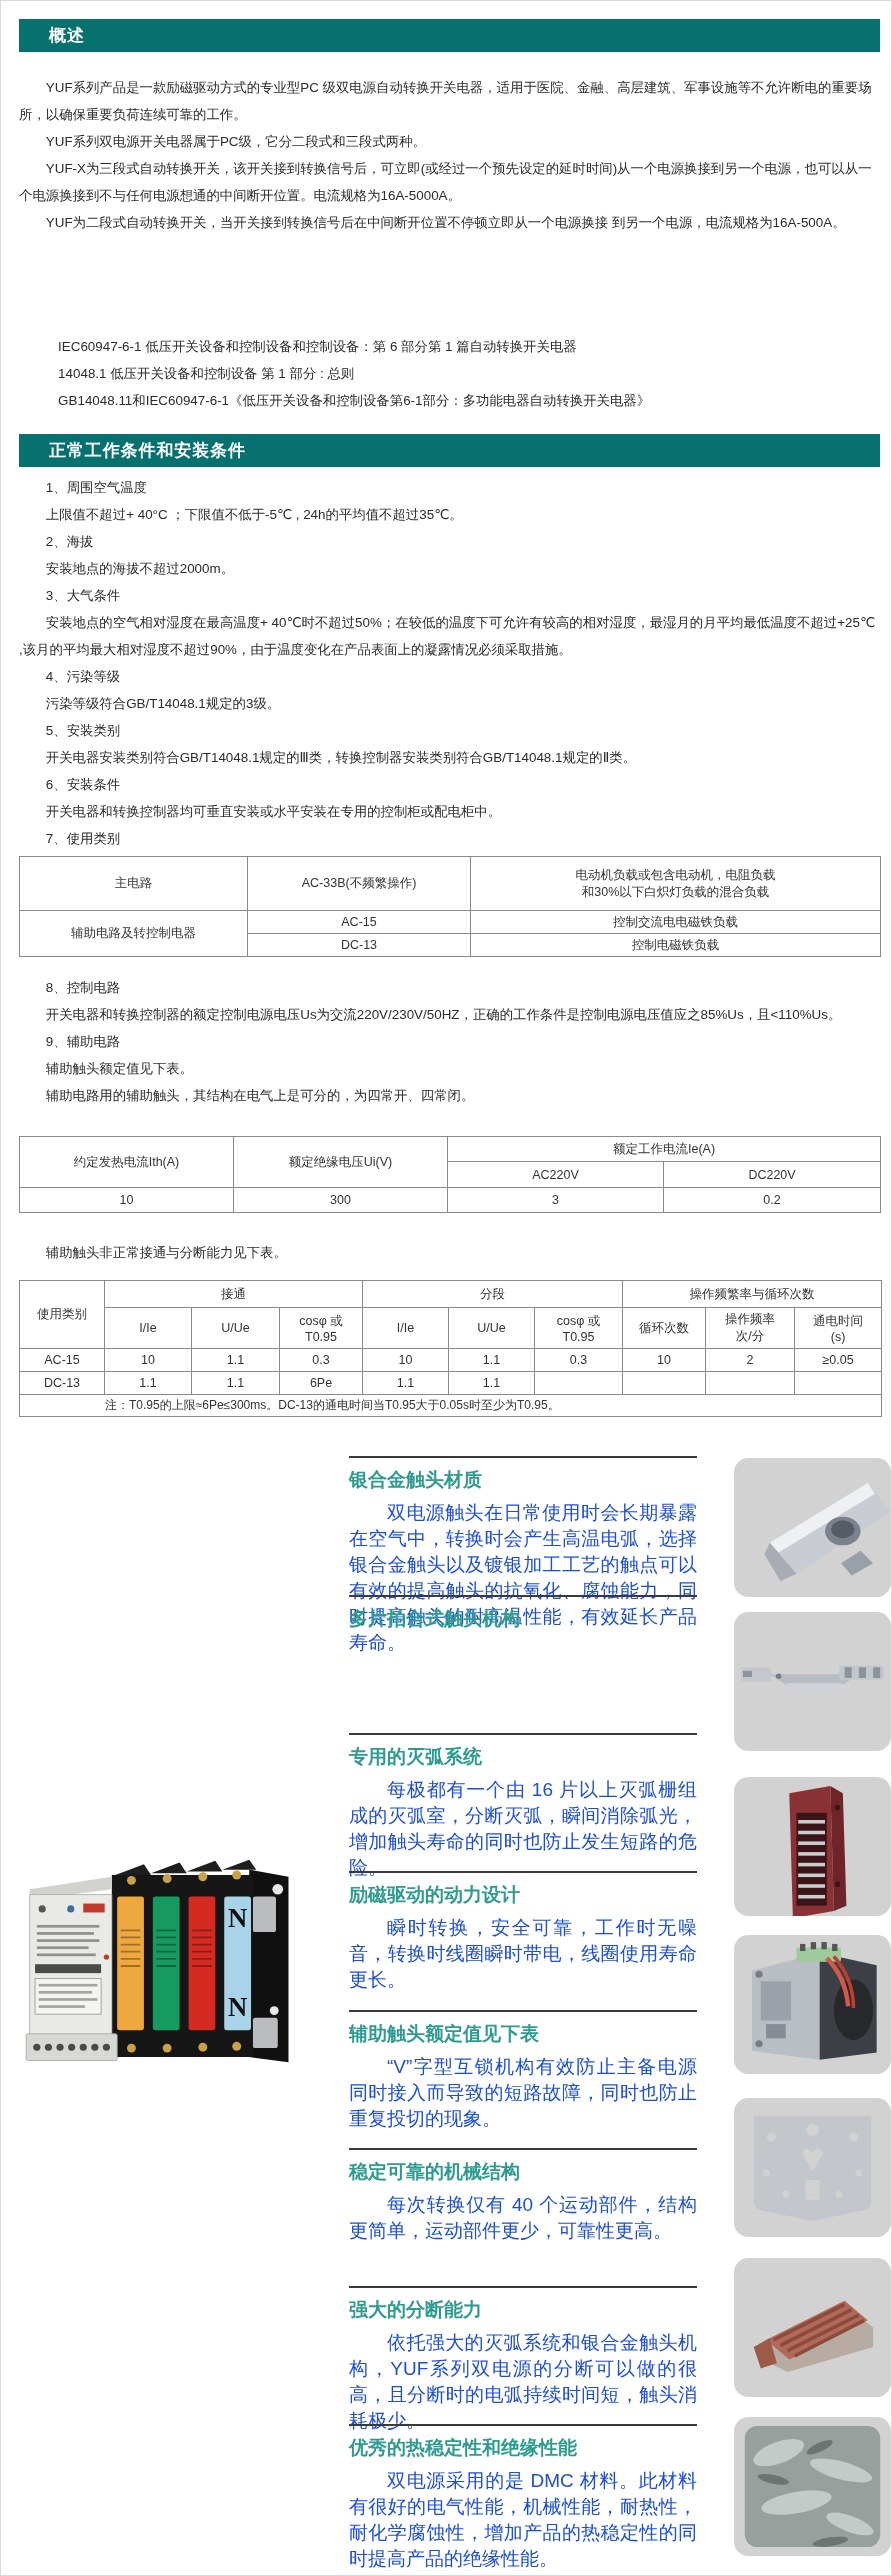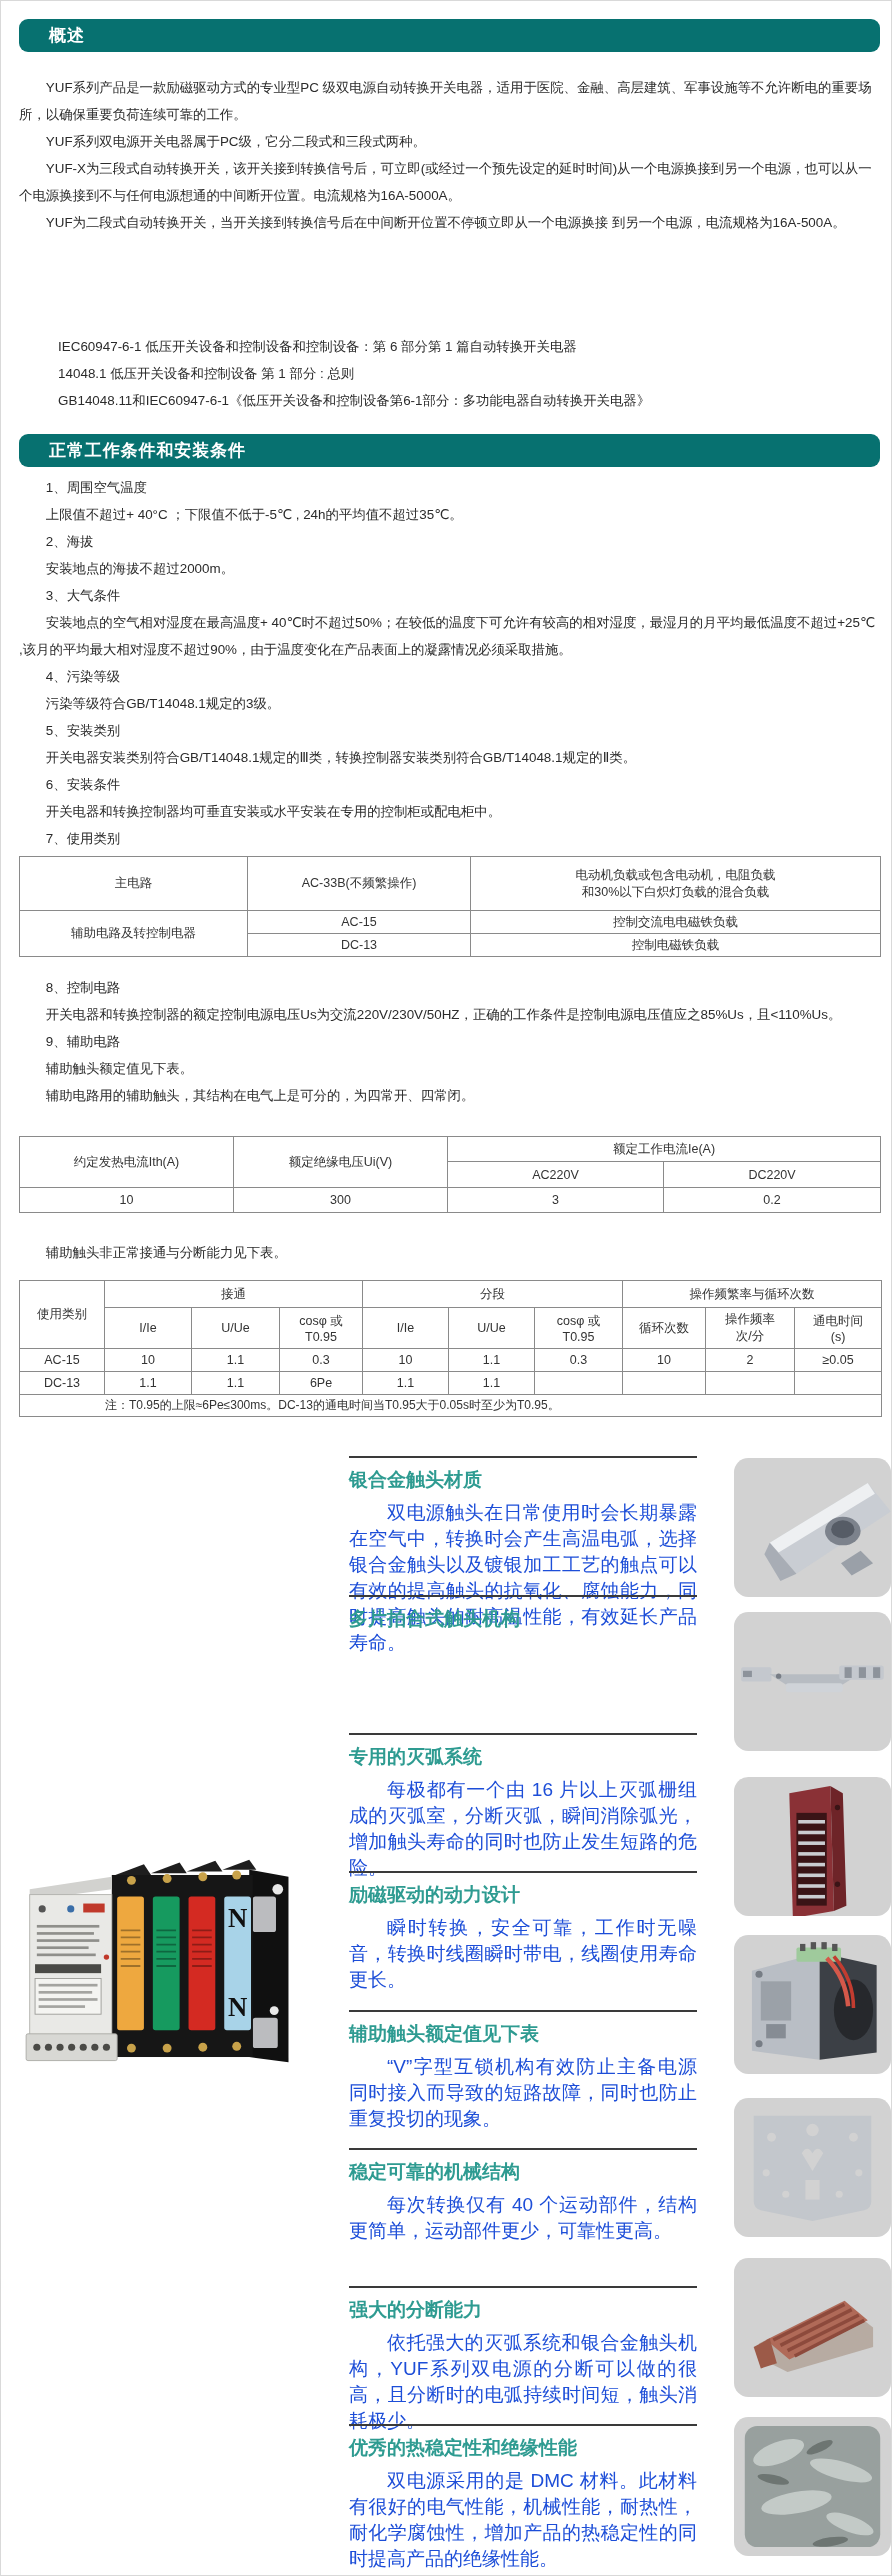"概述" .bar { border-radius: 9px -> none }
